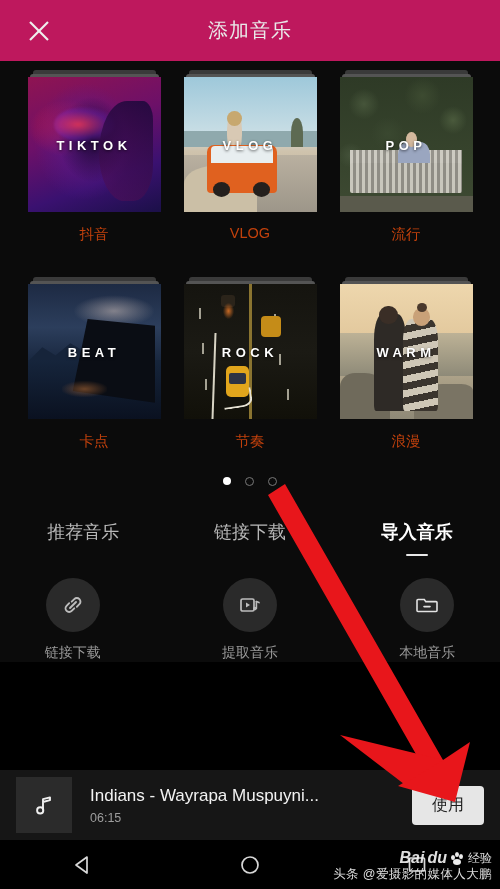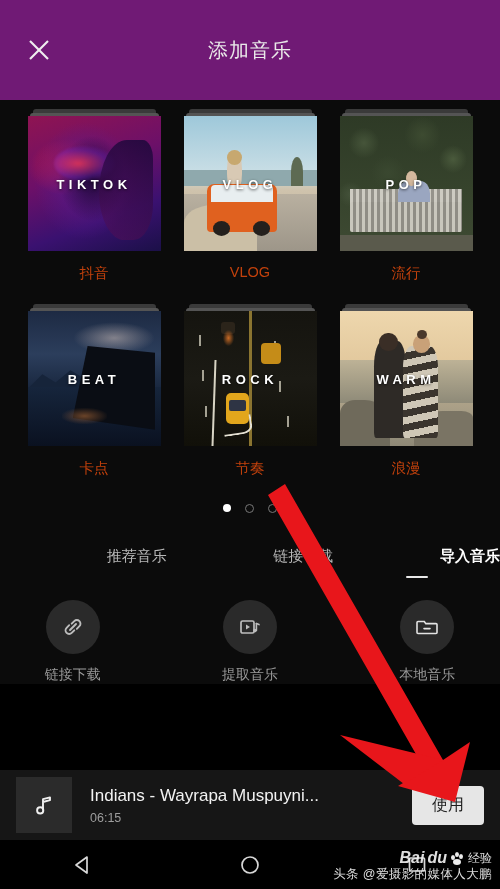"添加音乐" .header { background: #701a75 -> #be185d; height: 100px -> 61px }
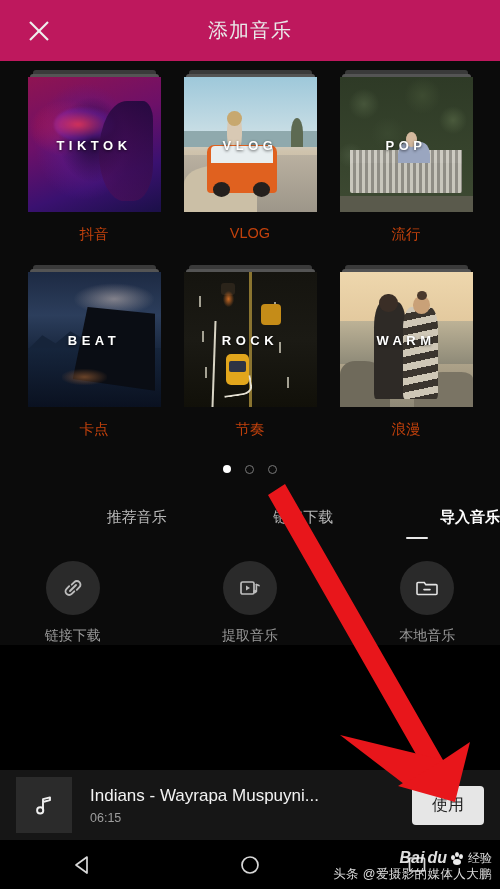"BEAT" .row2 { margin-top: 28px -> 40px }
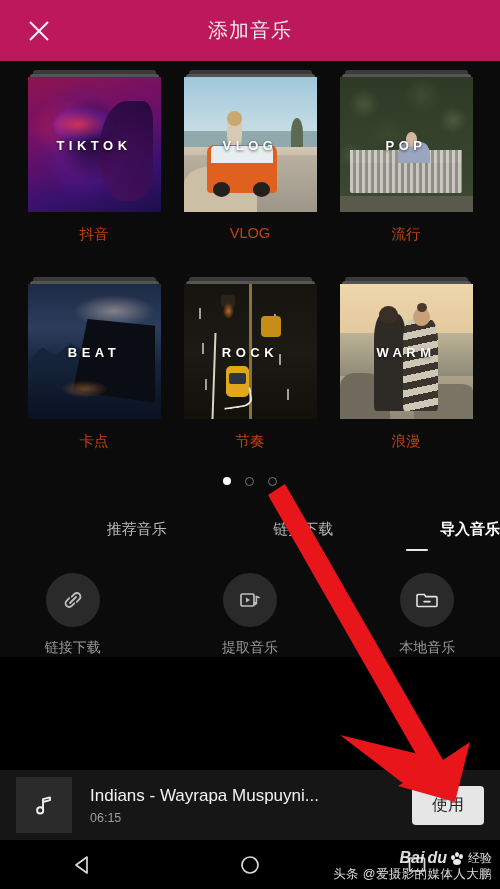"推荐音乐" .tab { font-size: 15px -> 18px; text-align: right -> center }
